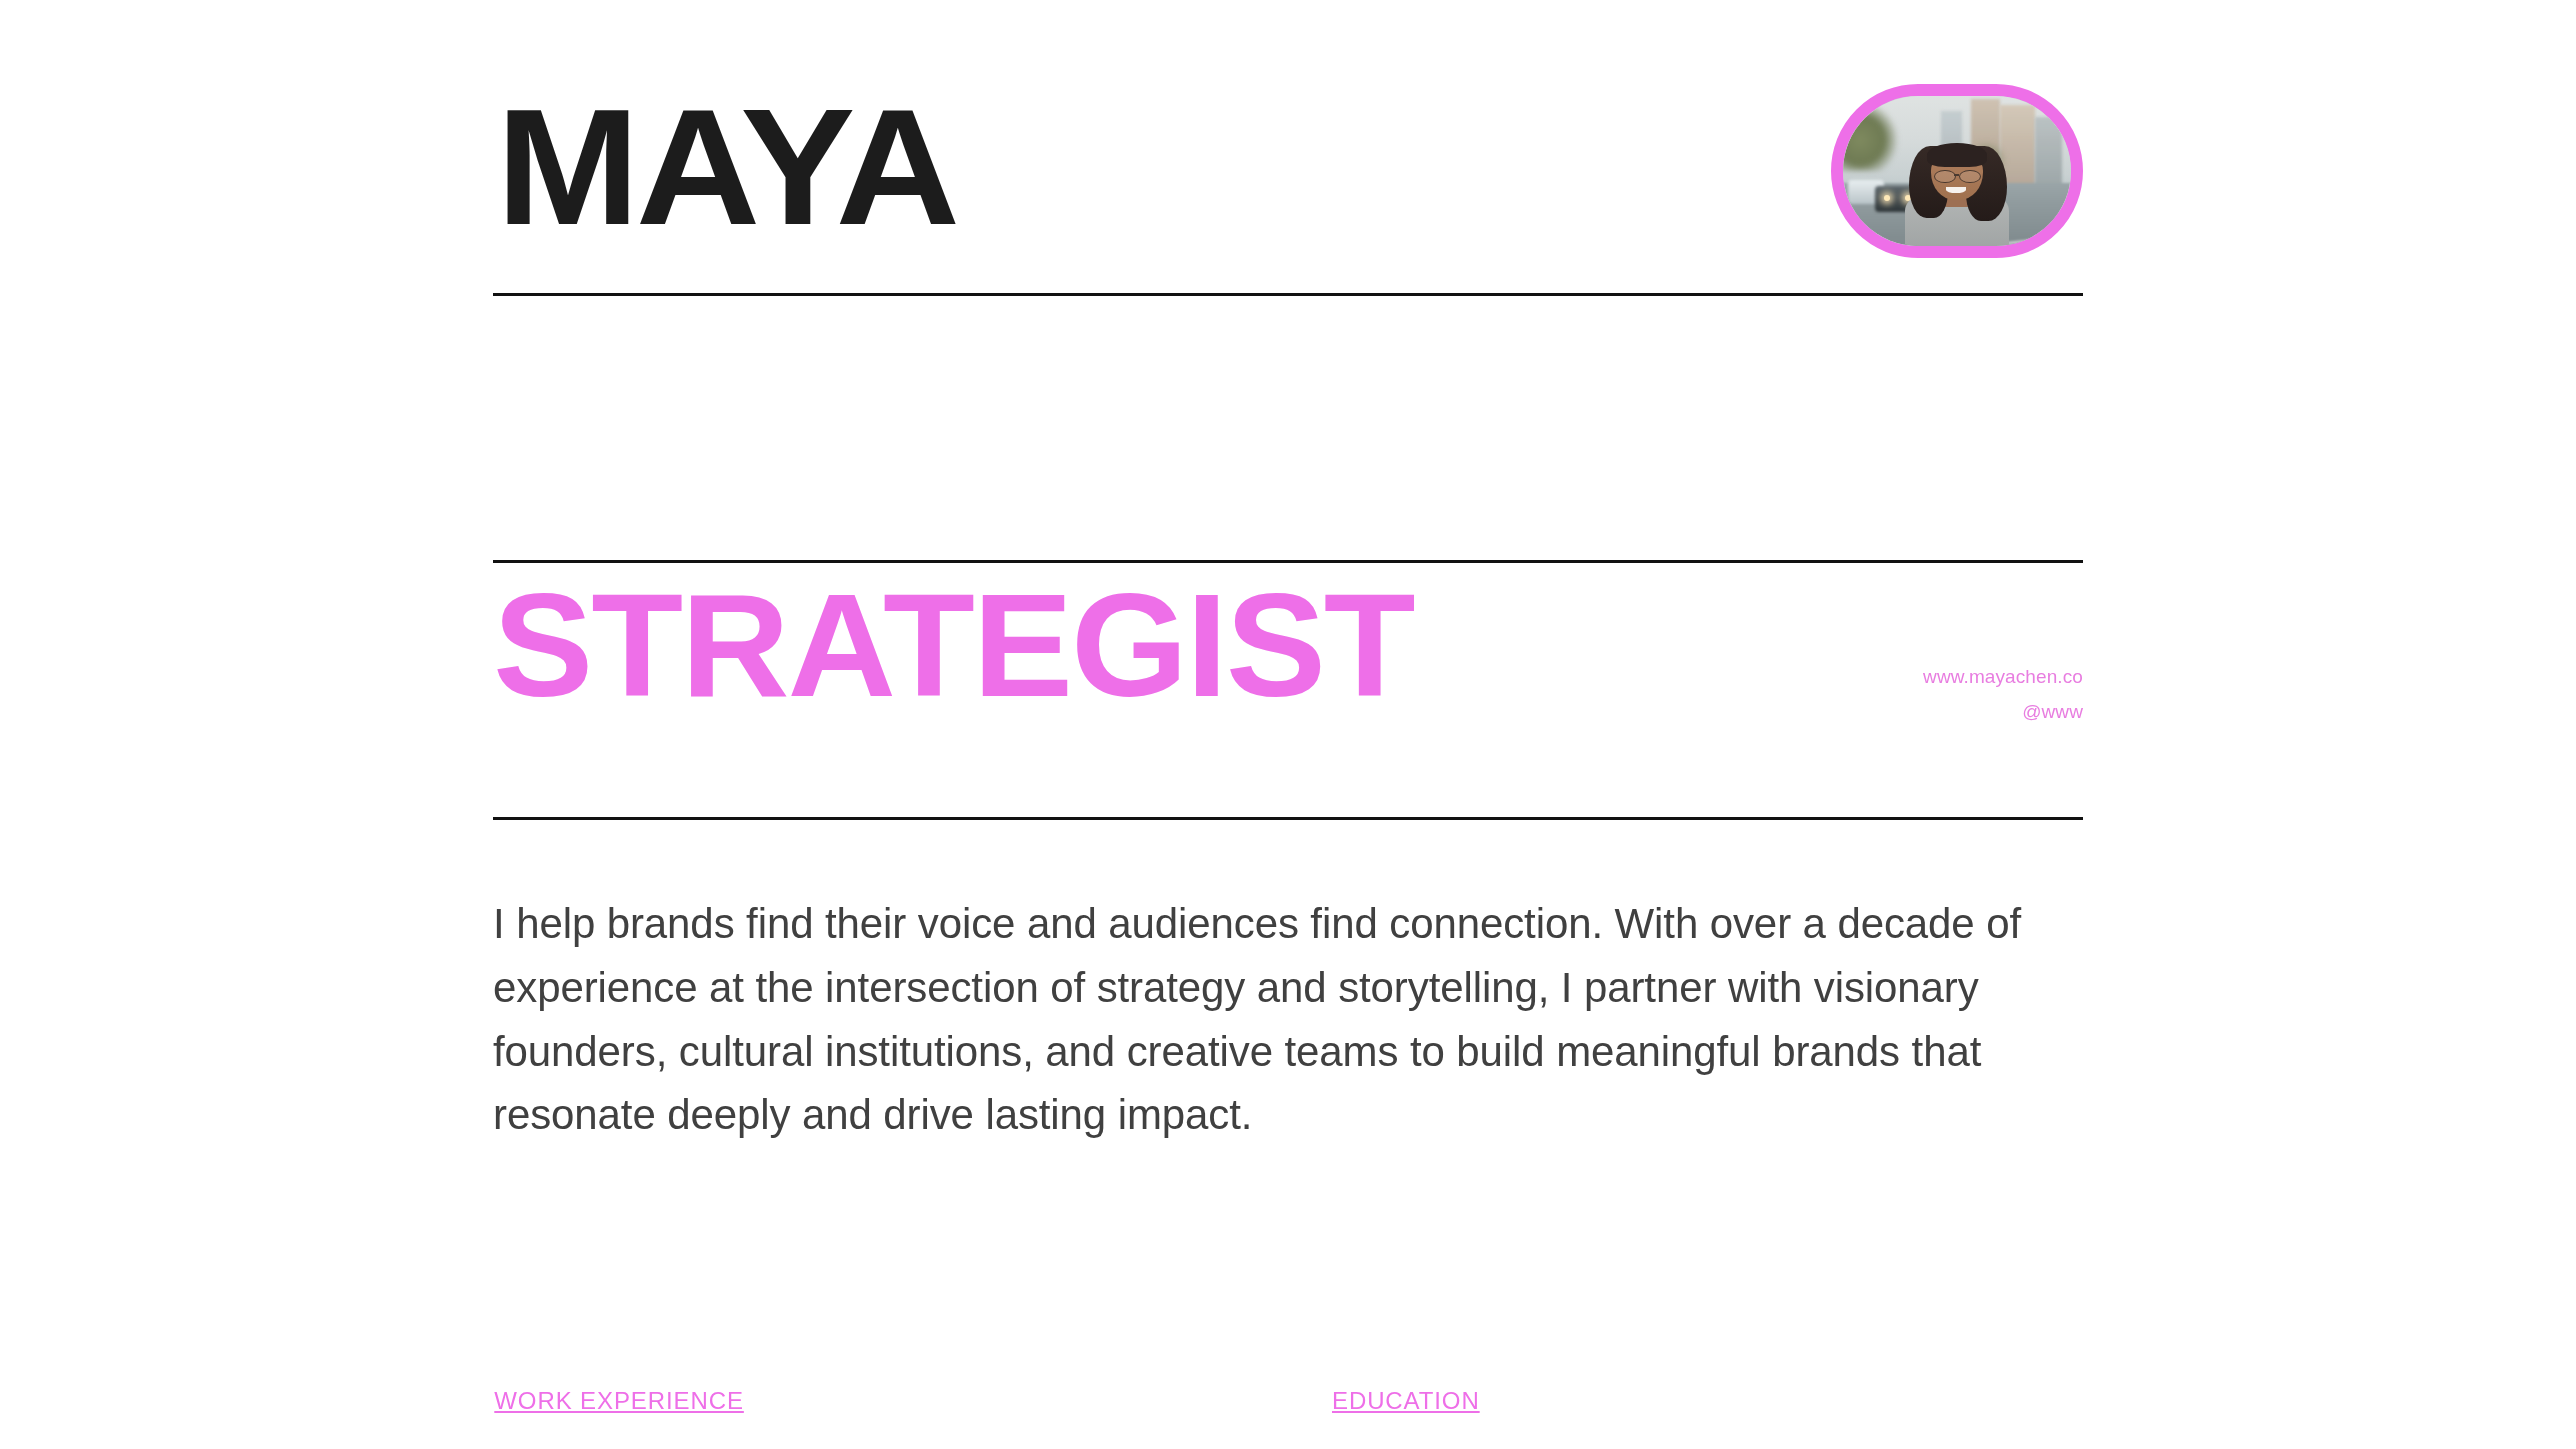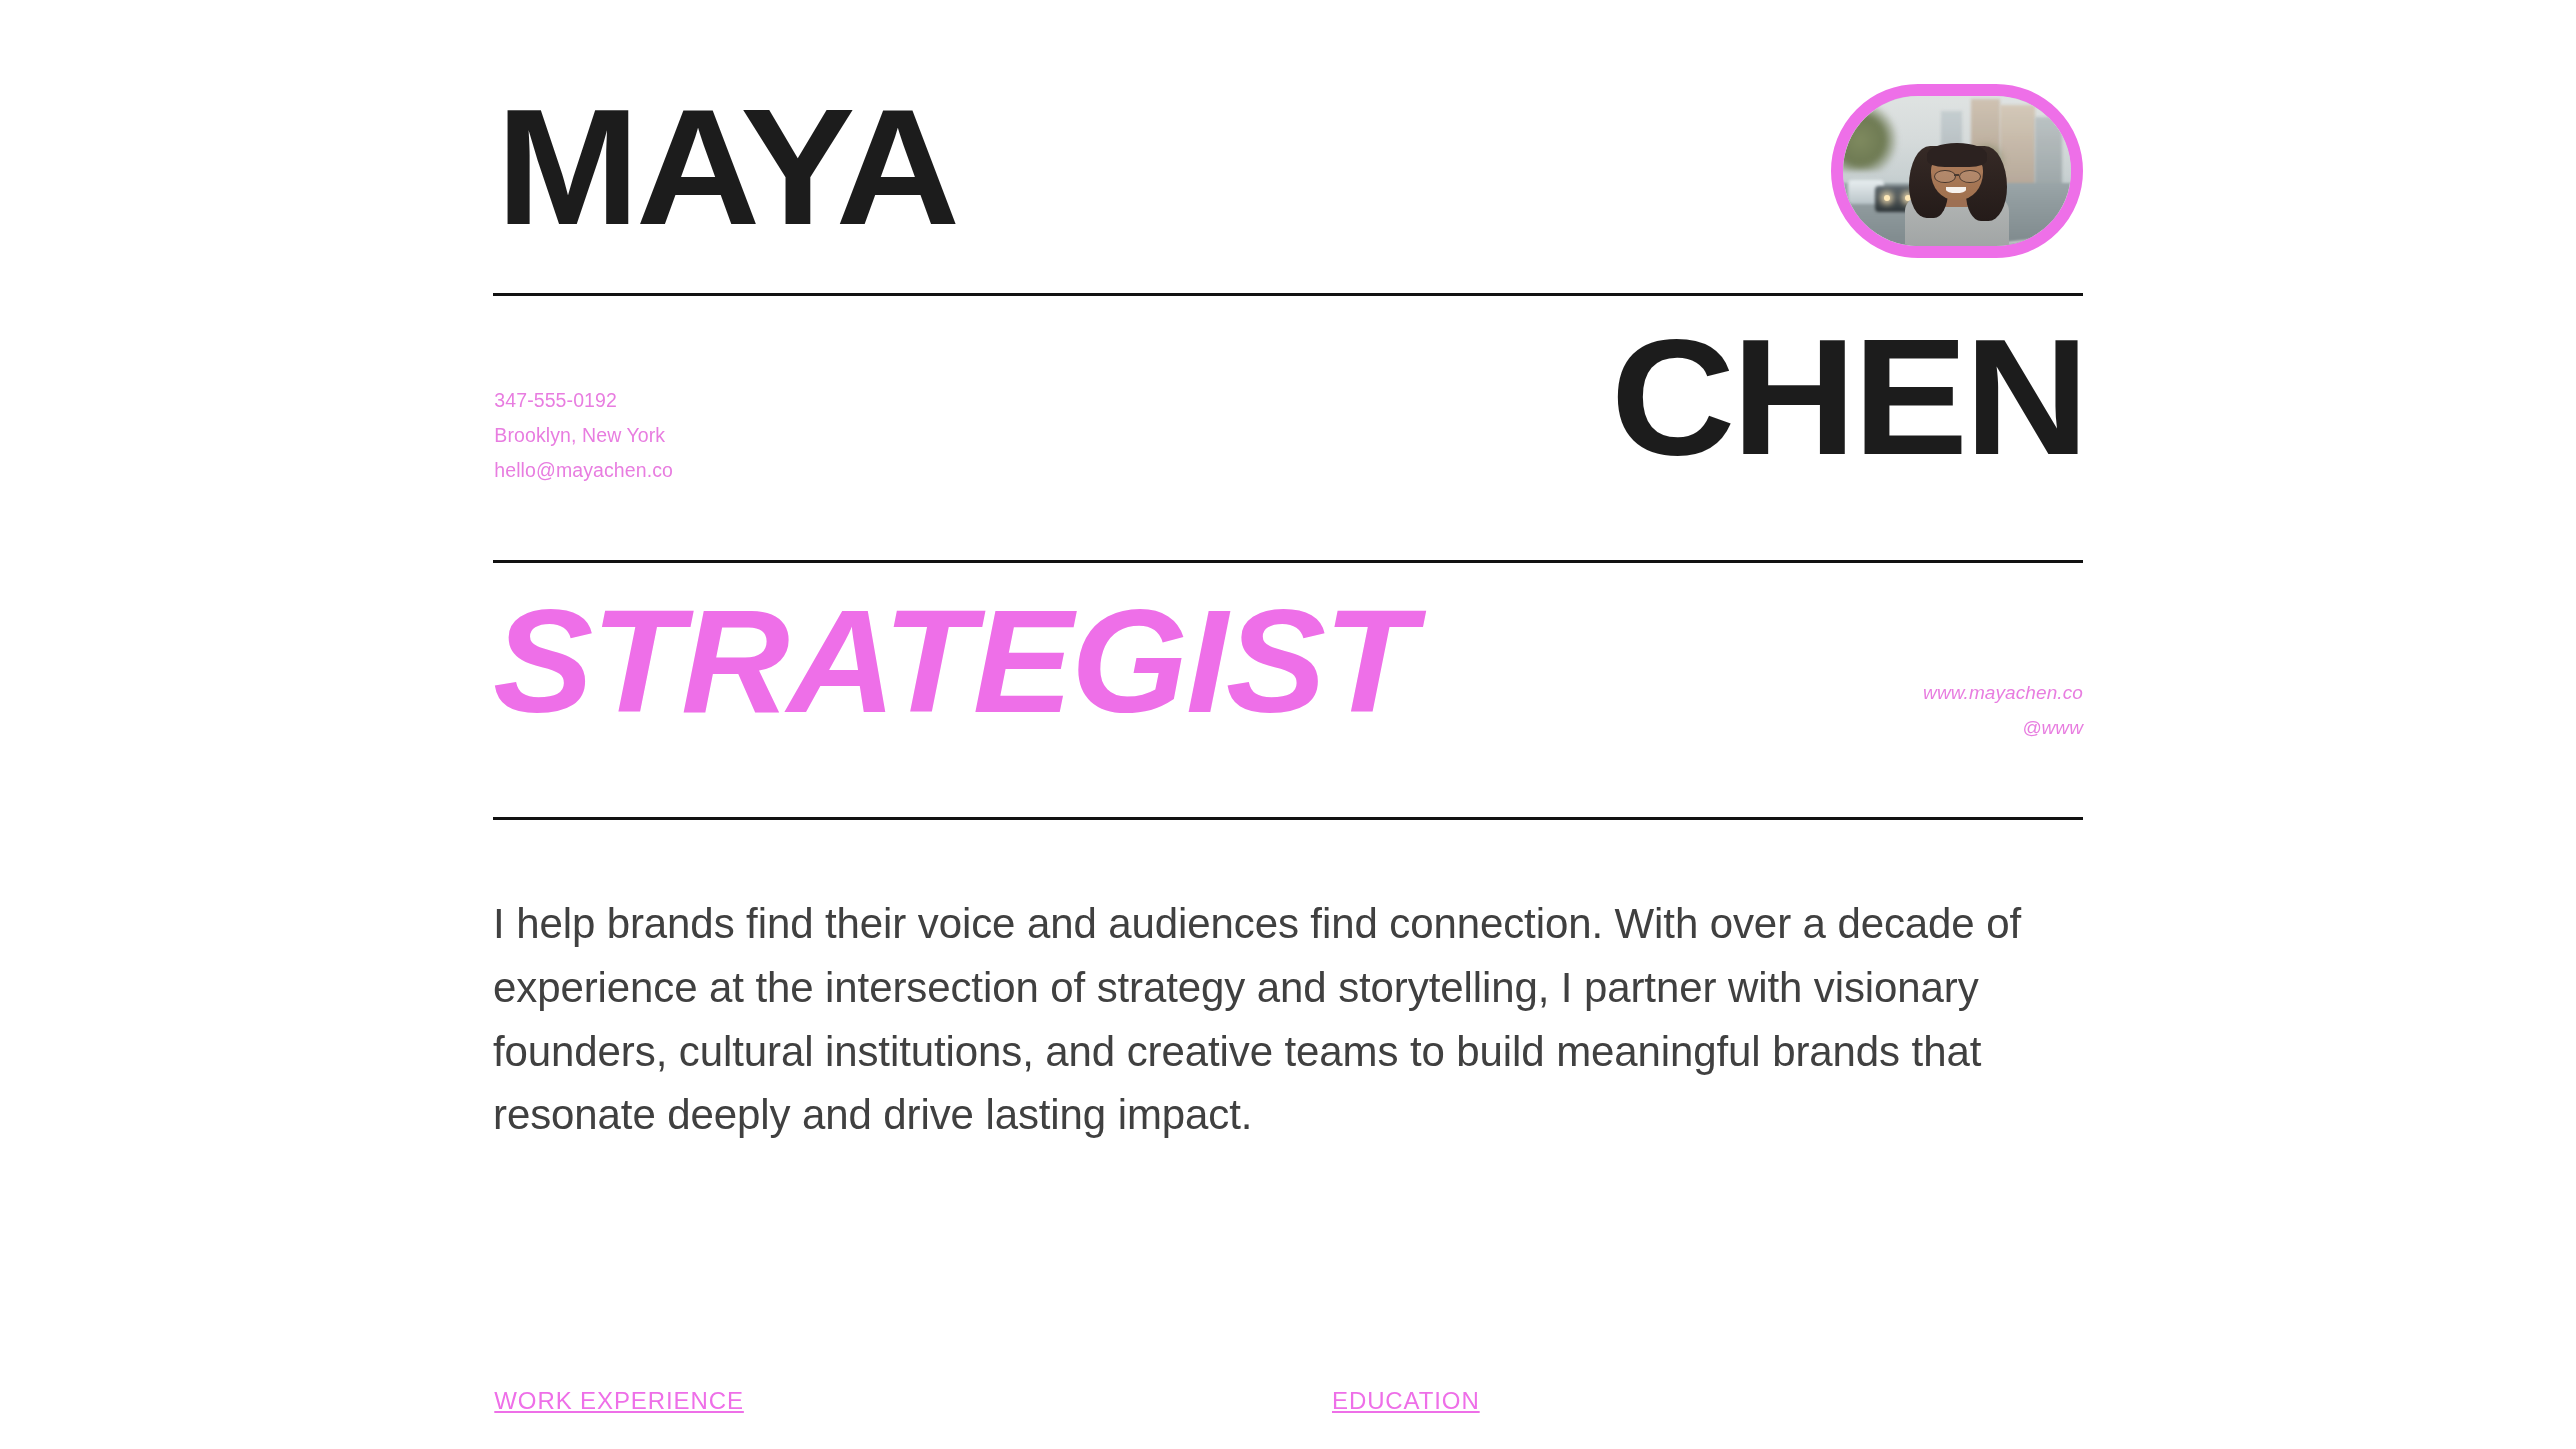"347-555-0192" div.meta-row { html: <div> <div> <div>347-555-0192</div> <div>Brooklyn, New York</div> <div>hello@mayachen.co</div> </div> <div>CHEN</div> </div> -> none }
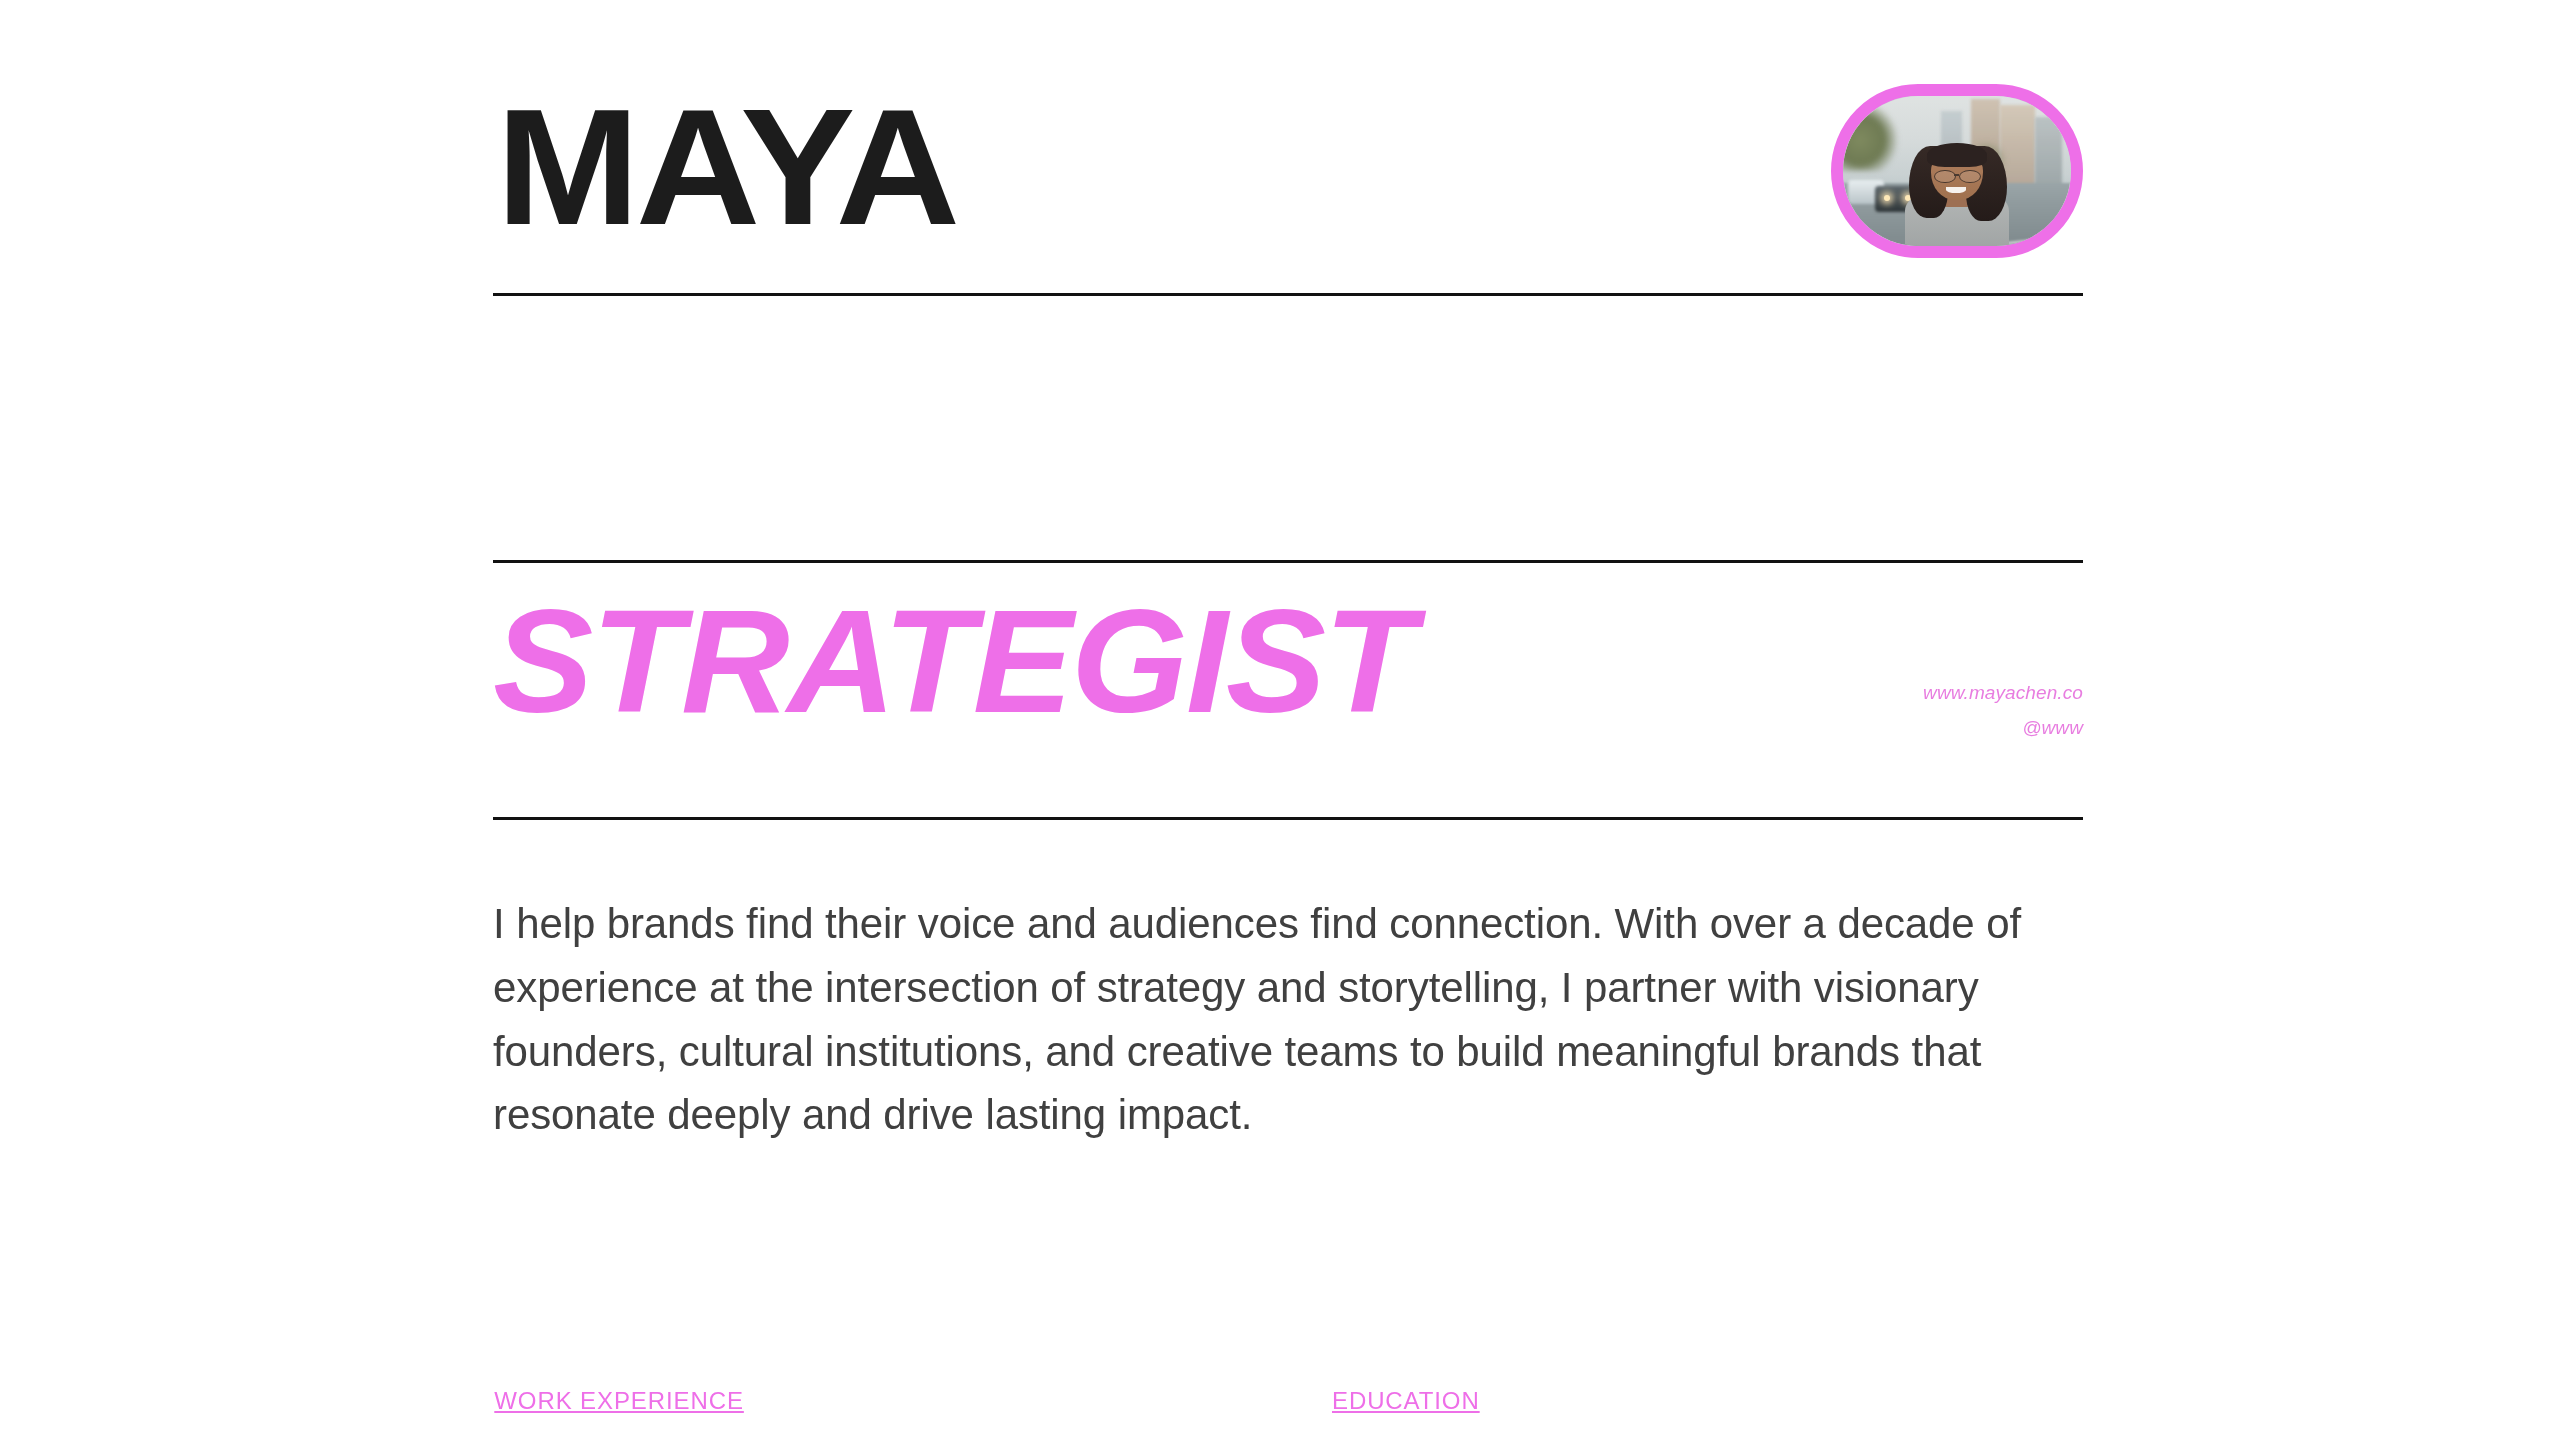"STRATEGIST" .title-row { font-style: italic -> none; top: 590px -> 574px }
